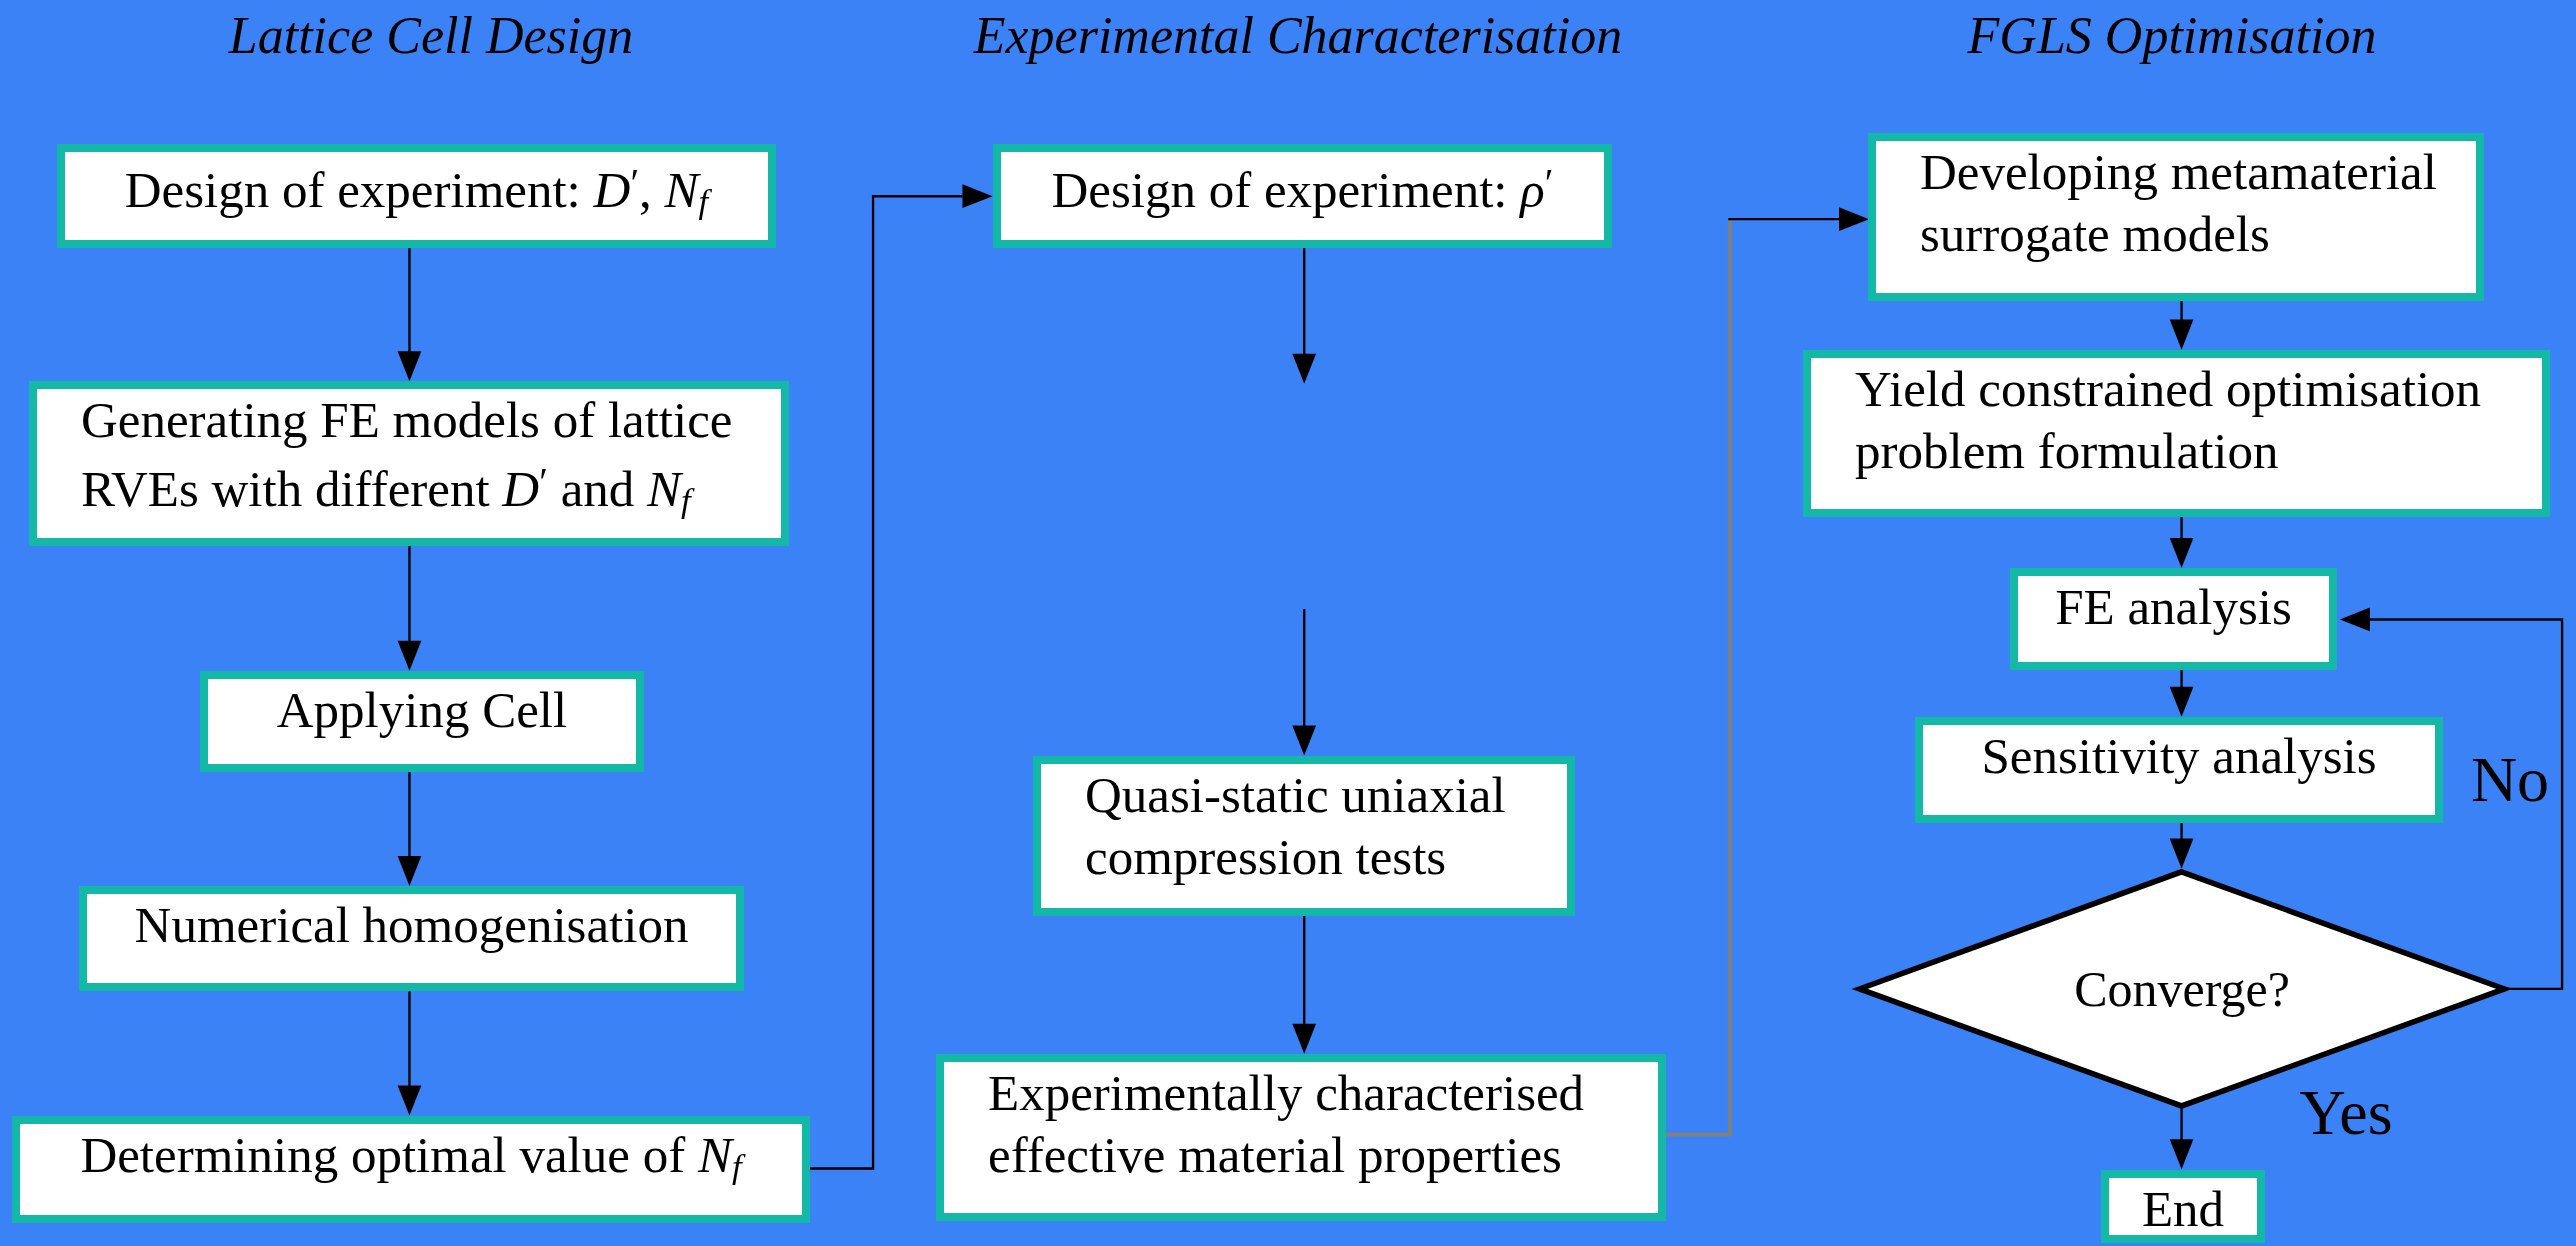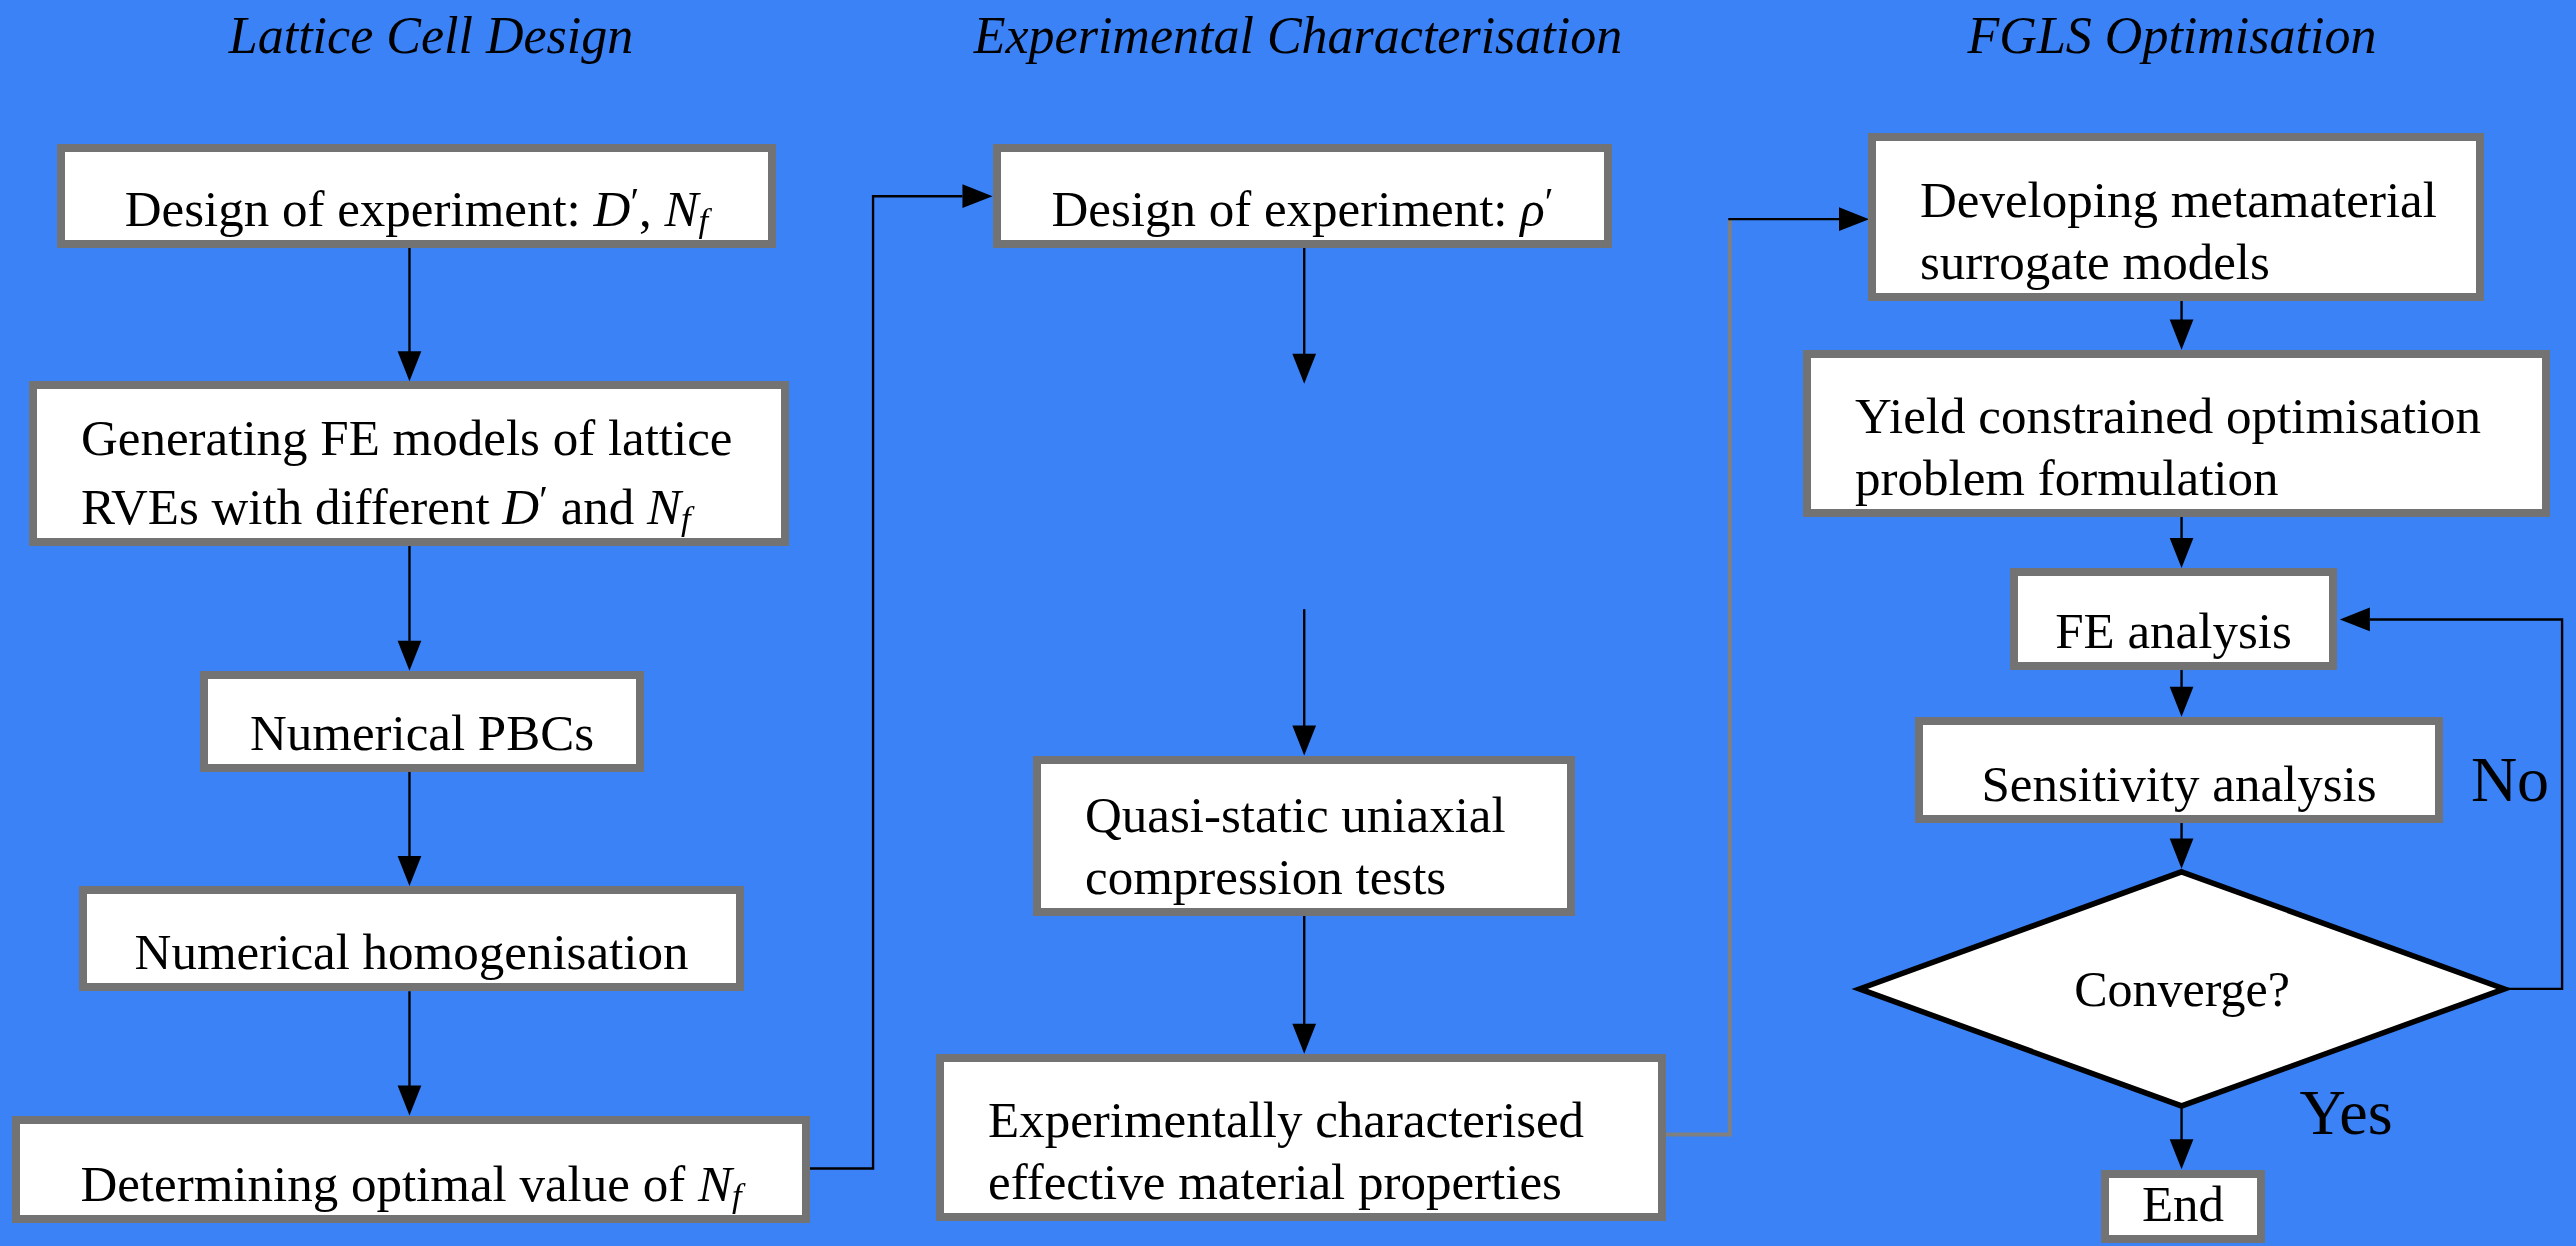"Design of experiment: D′, Nf" .box { align-items: flex-end -> flex-start; border: 8px solid #737373 -> 8px solid #14b8a6 }
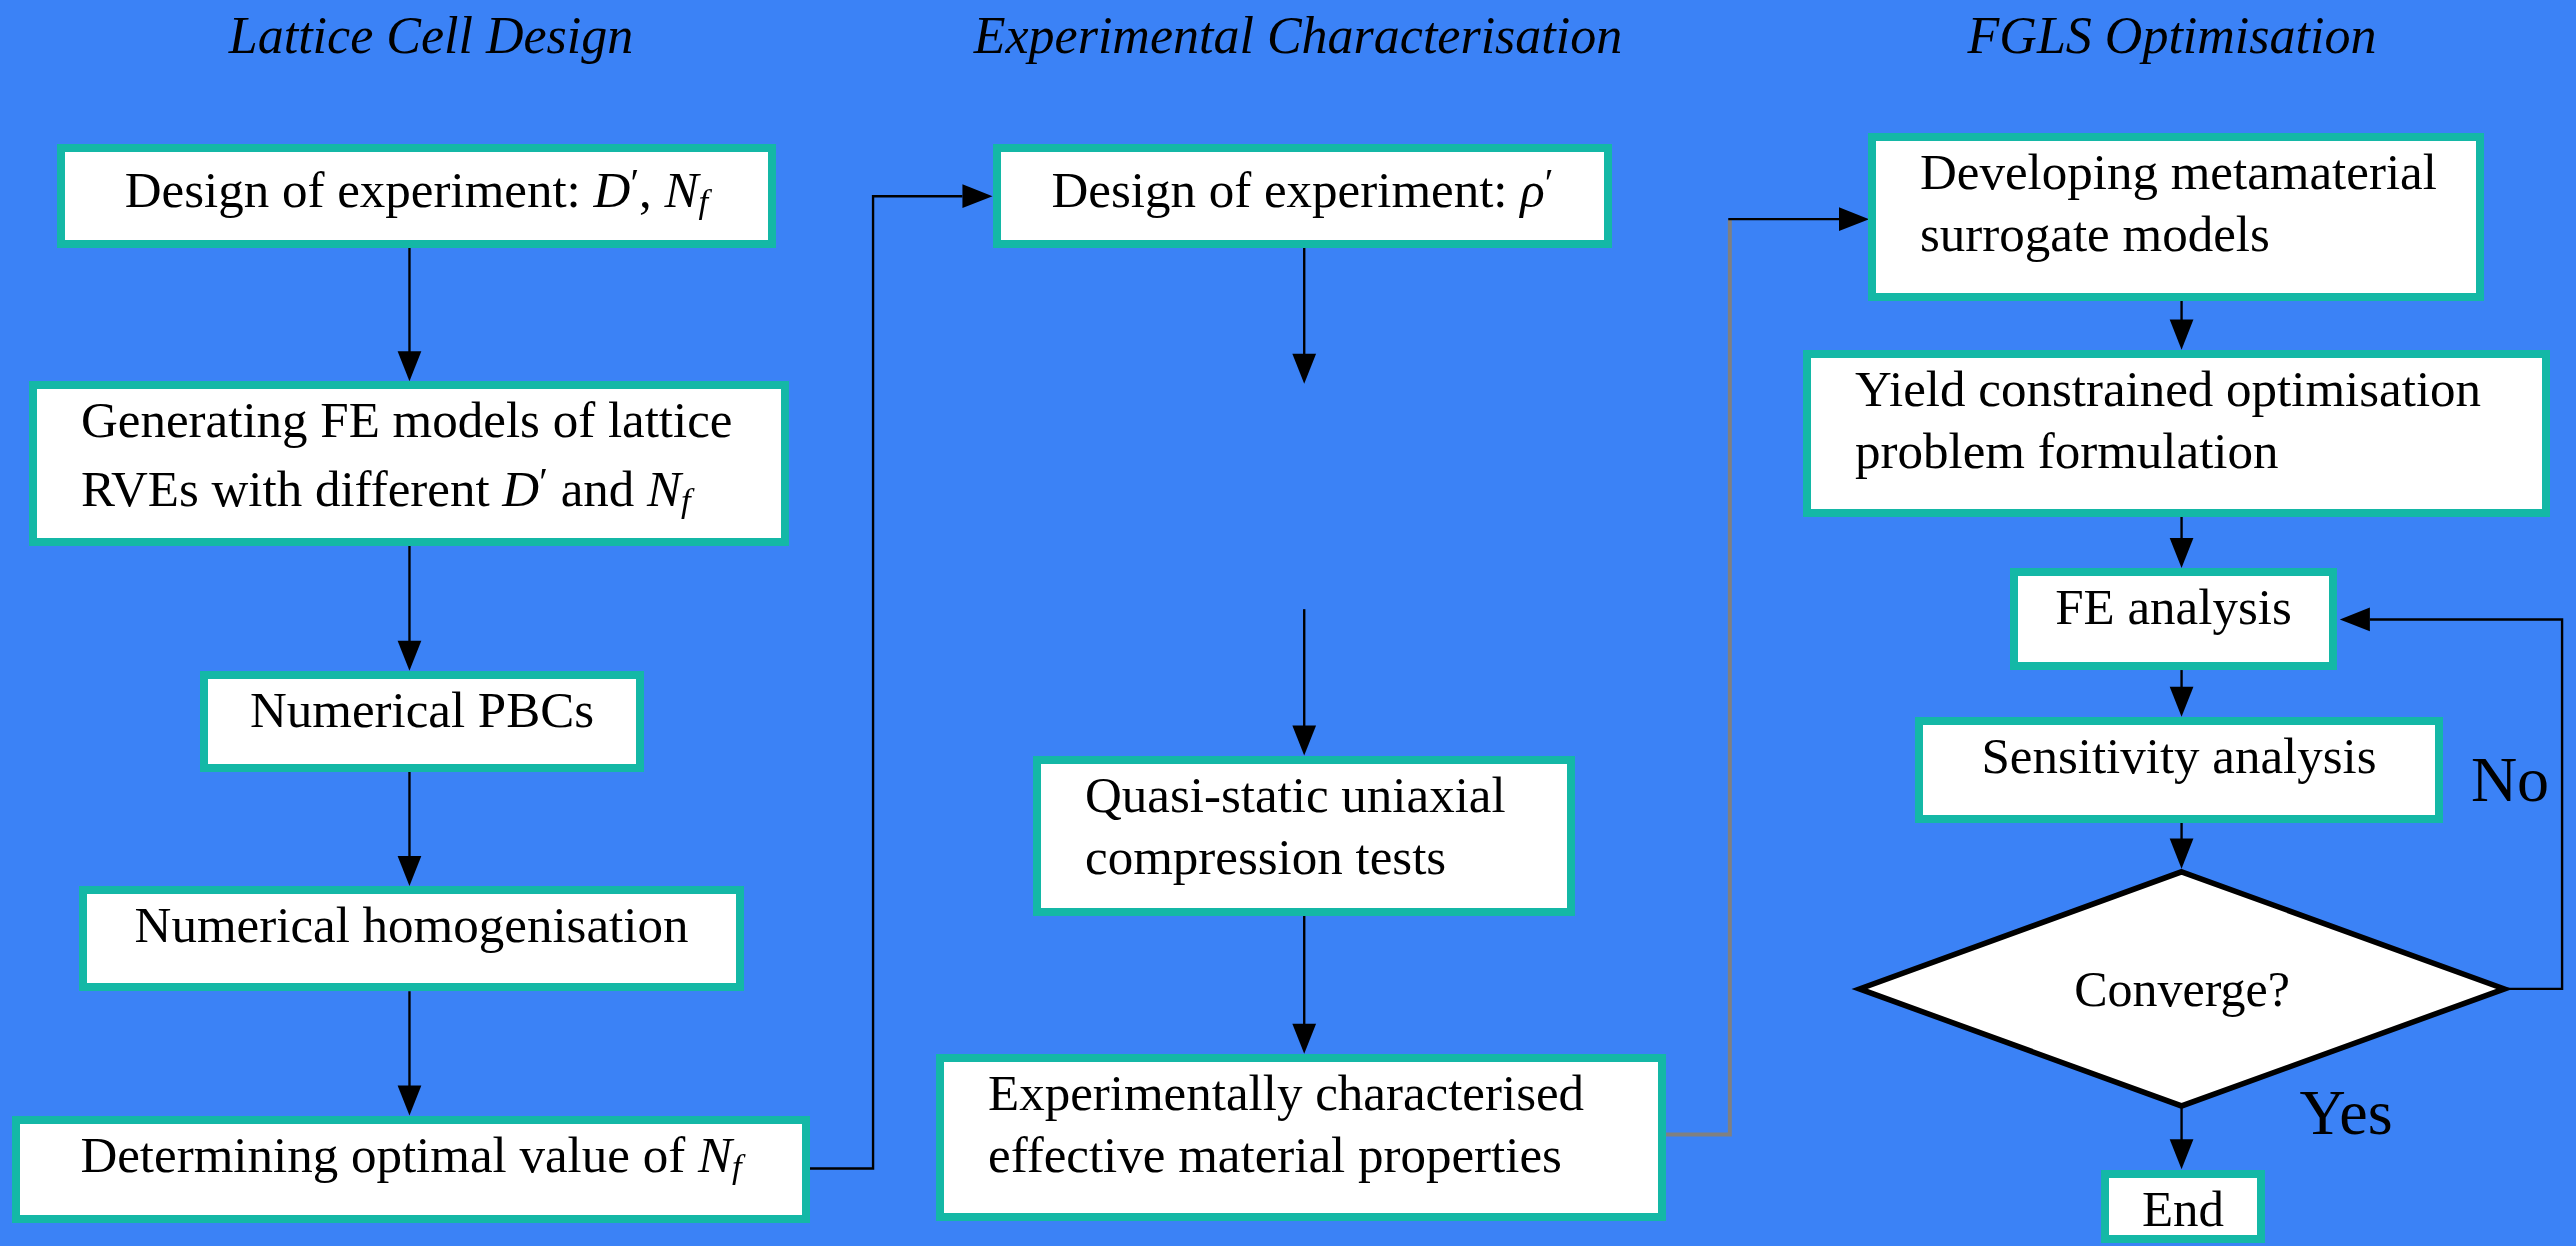"Numerical PBCs" div { text: Numerical PBCs -> Applying Cell }
